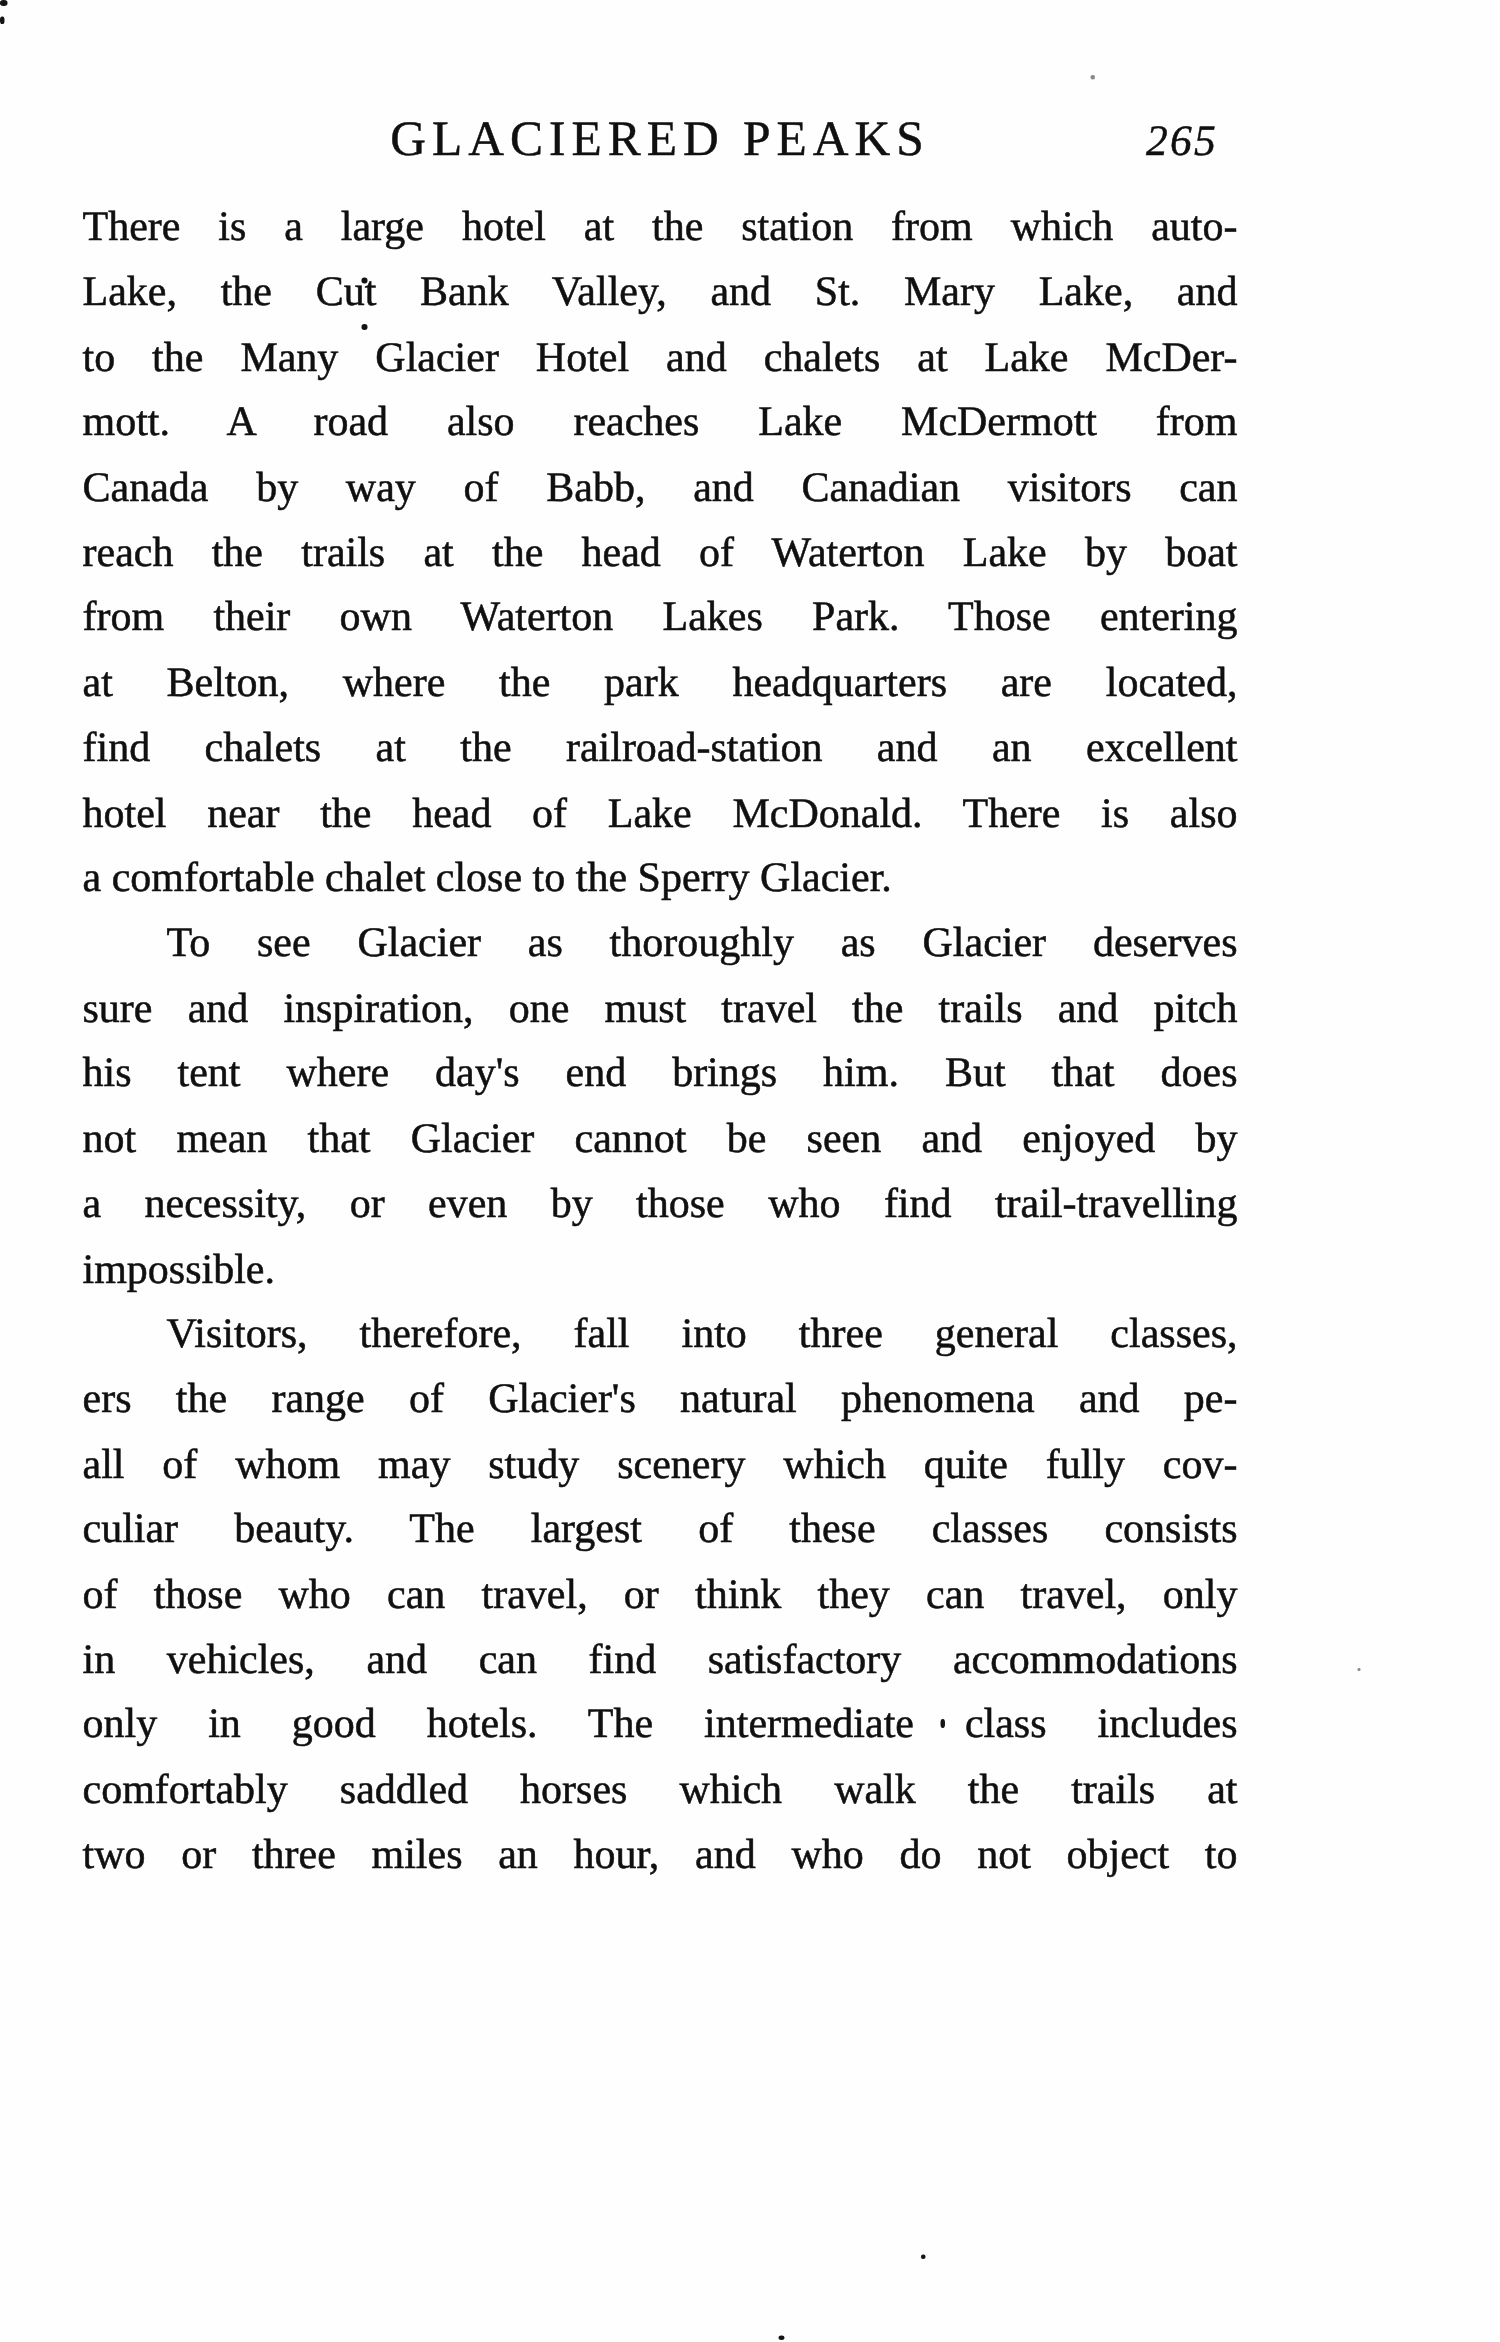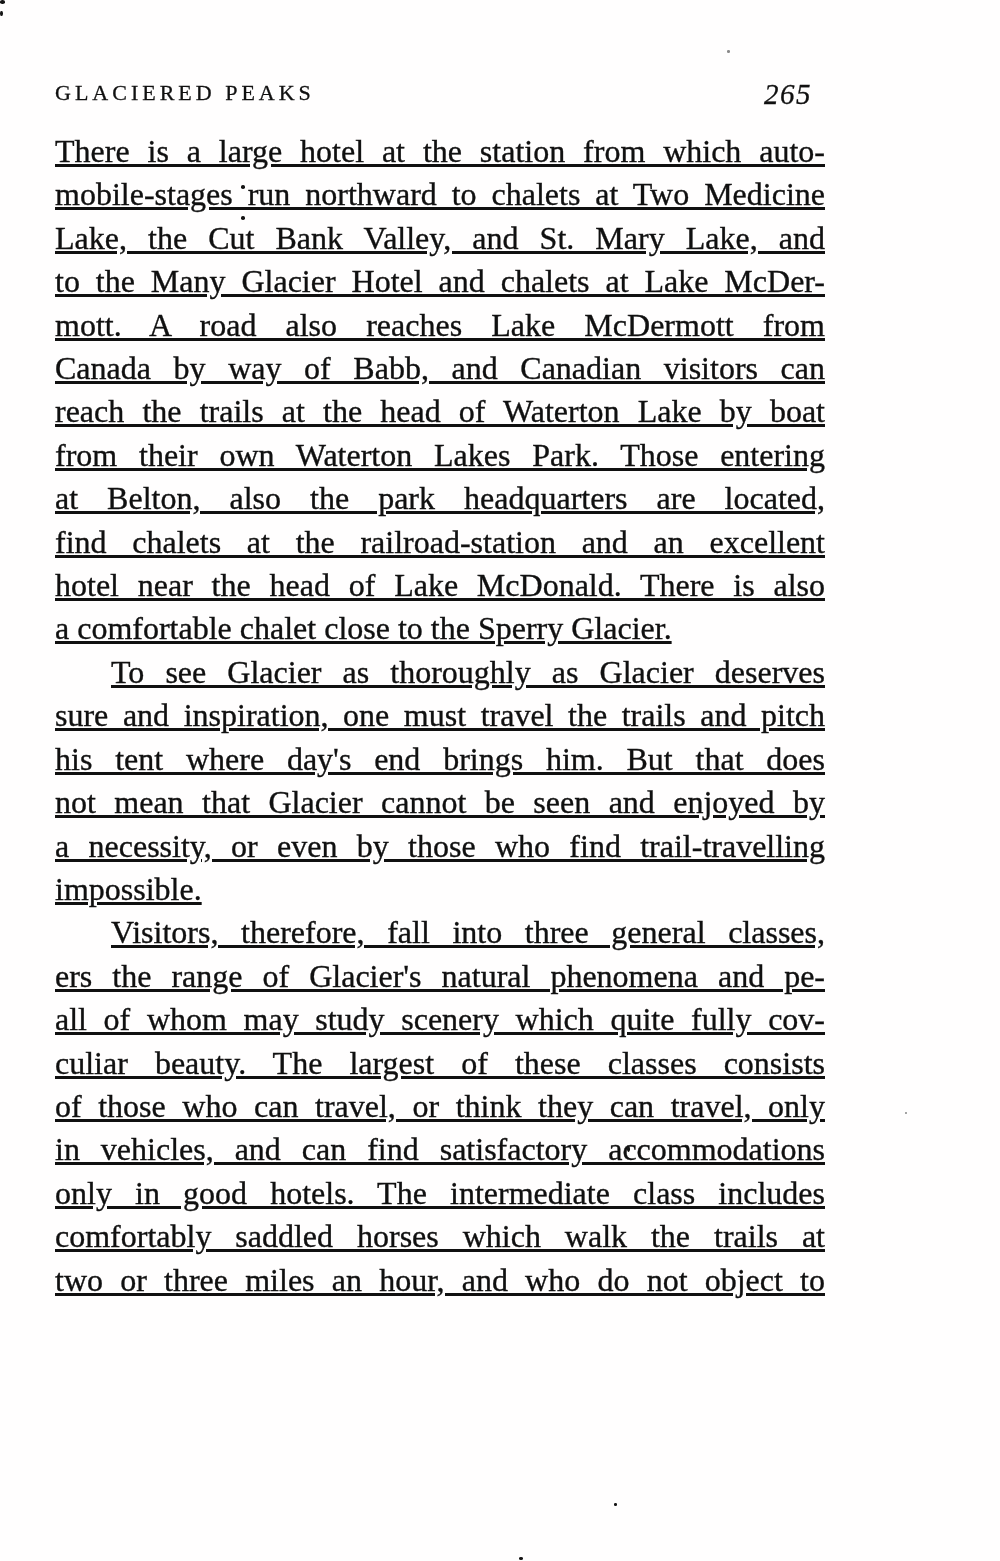"GLACIERED PEAKS" .head-title { font-size: 22px -> 33px; text-align: left -> center }
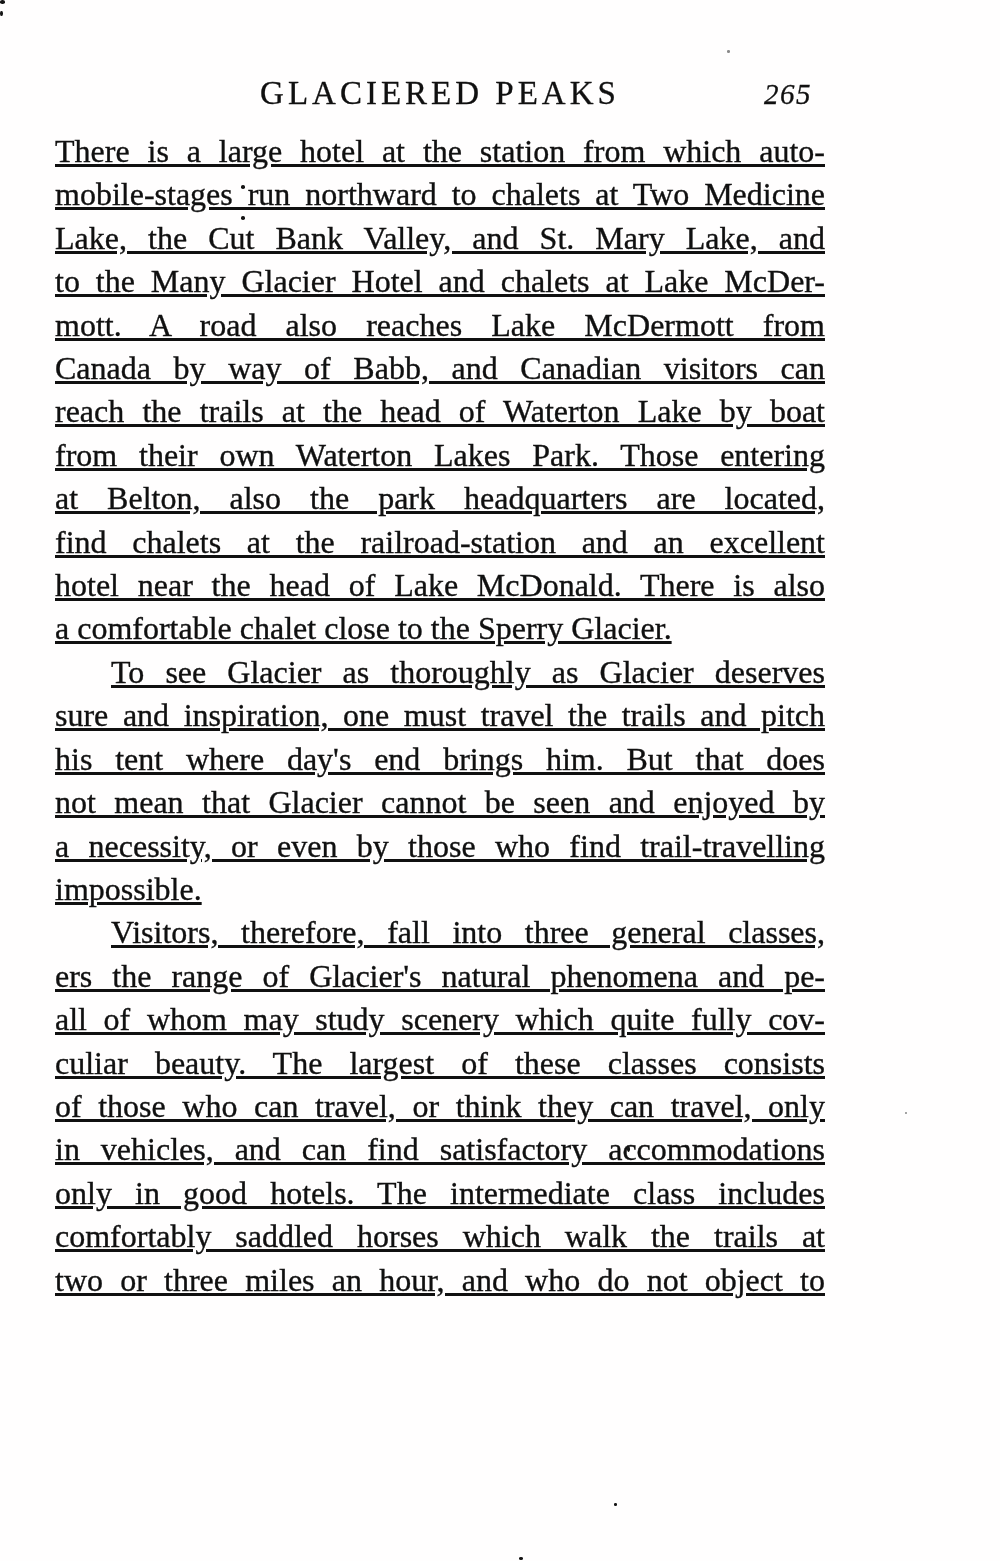"There is a large hotel" .line { font-size: 32px -> 28px; text-decoration: underline -> none }
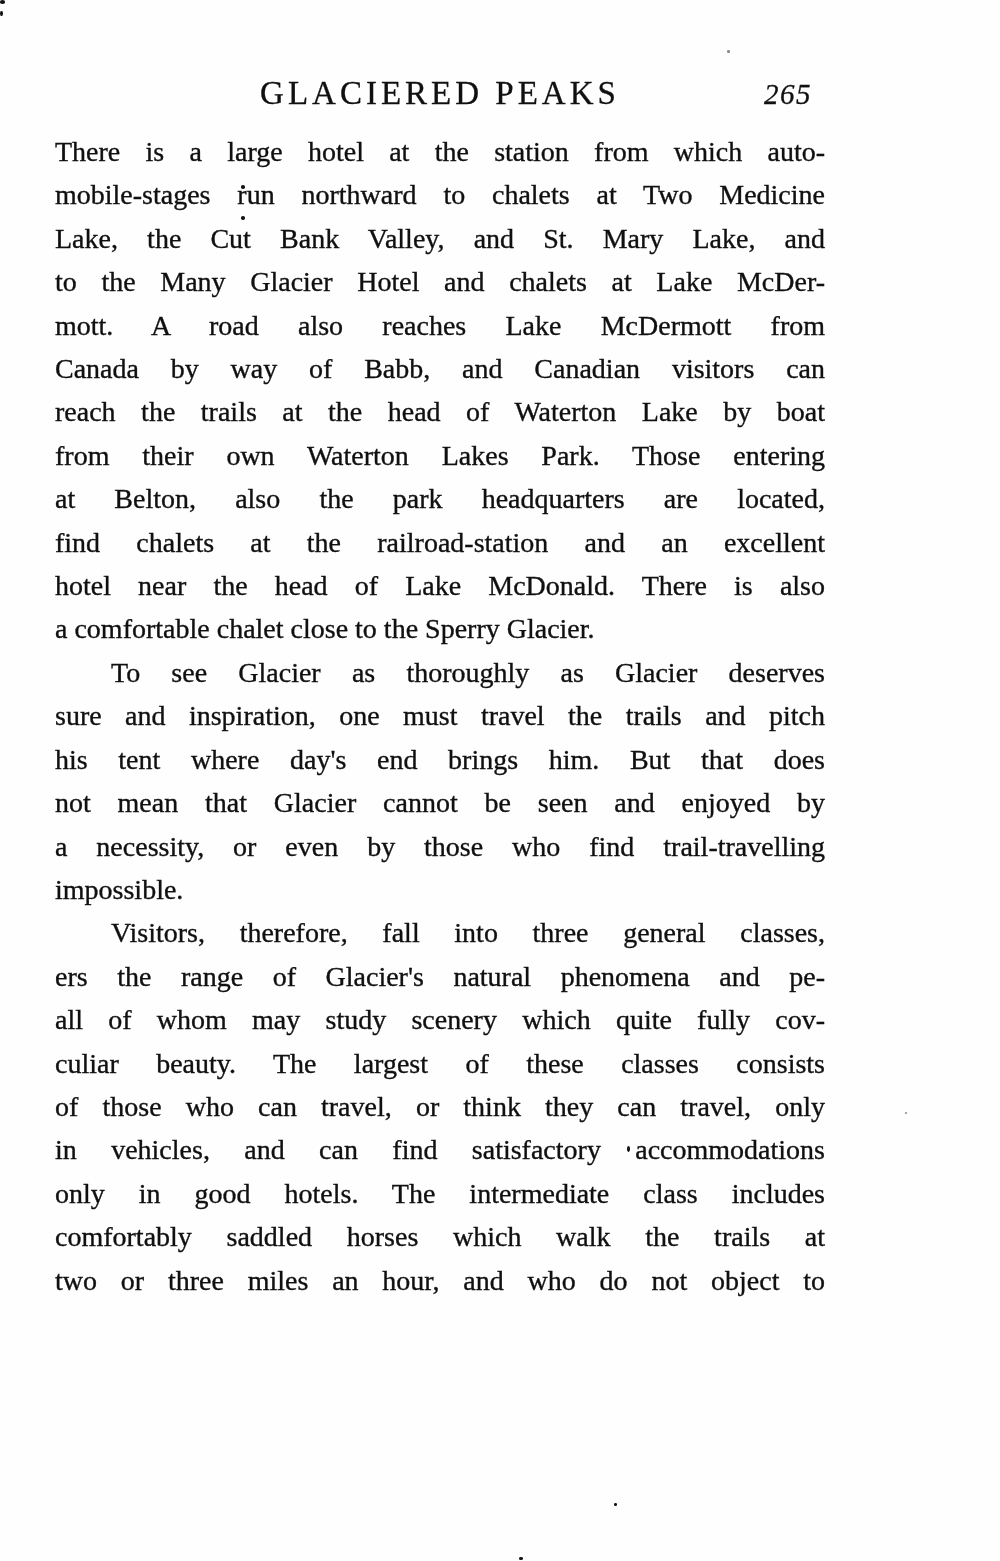"mobile-stages run northward to chalets" div.line { html: <div>mobile-stages run northward to chalets at Two Medicine</div> -> none }
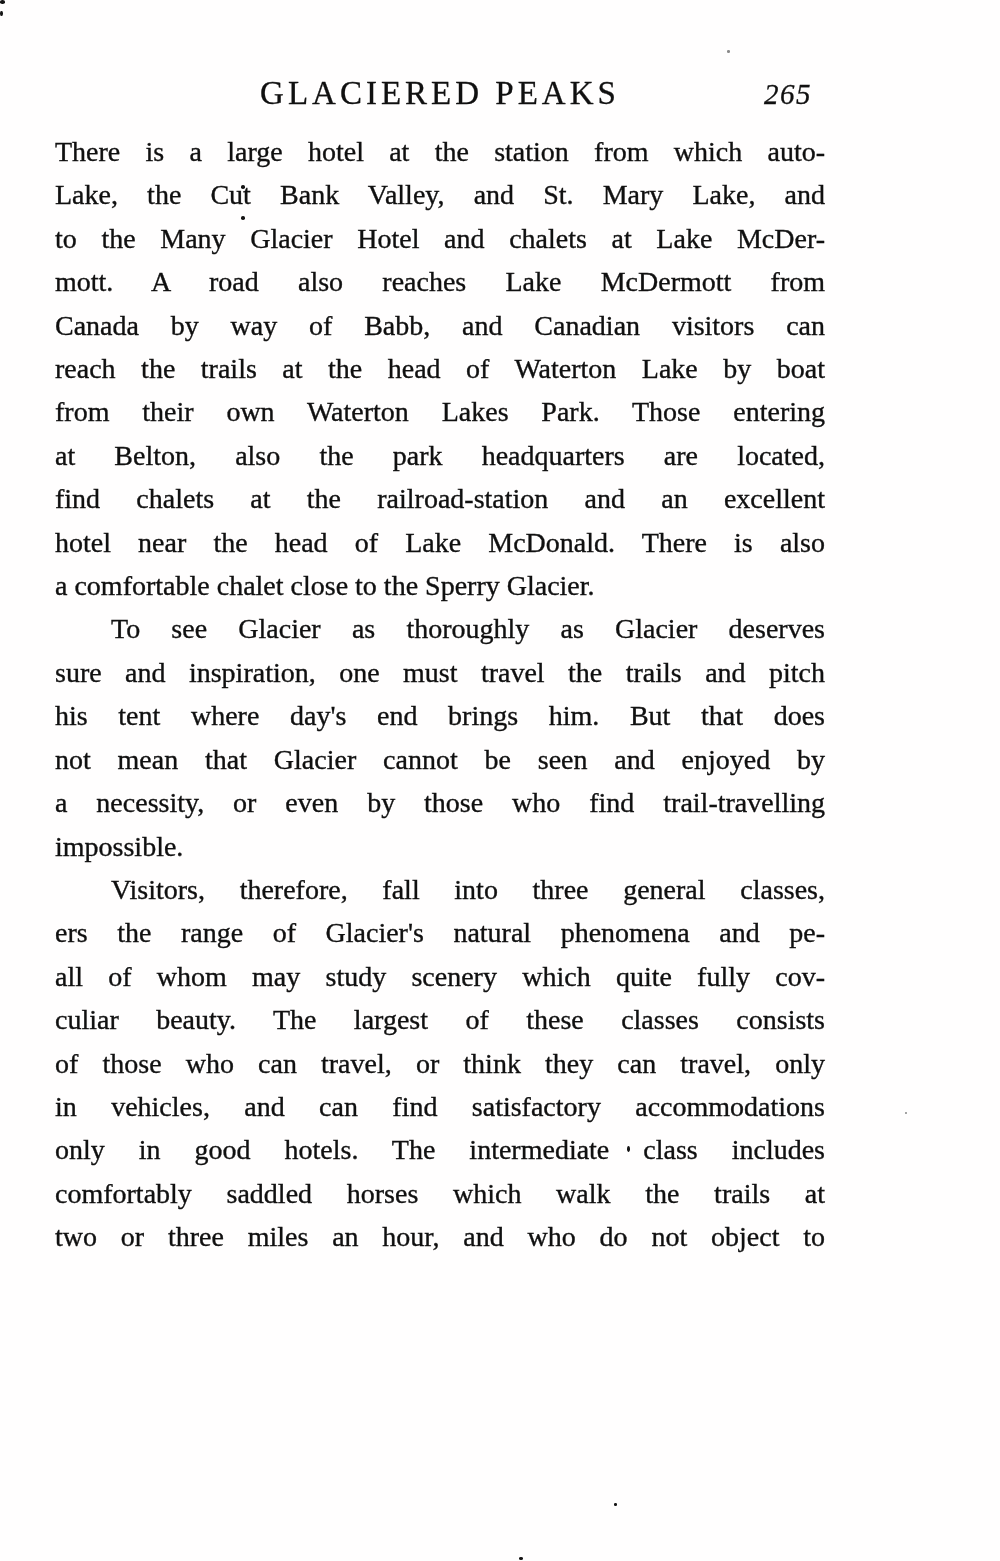"at Belton, also the park" div.line { text: also -> where }
